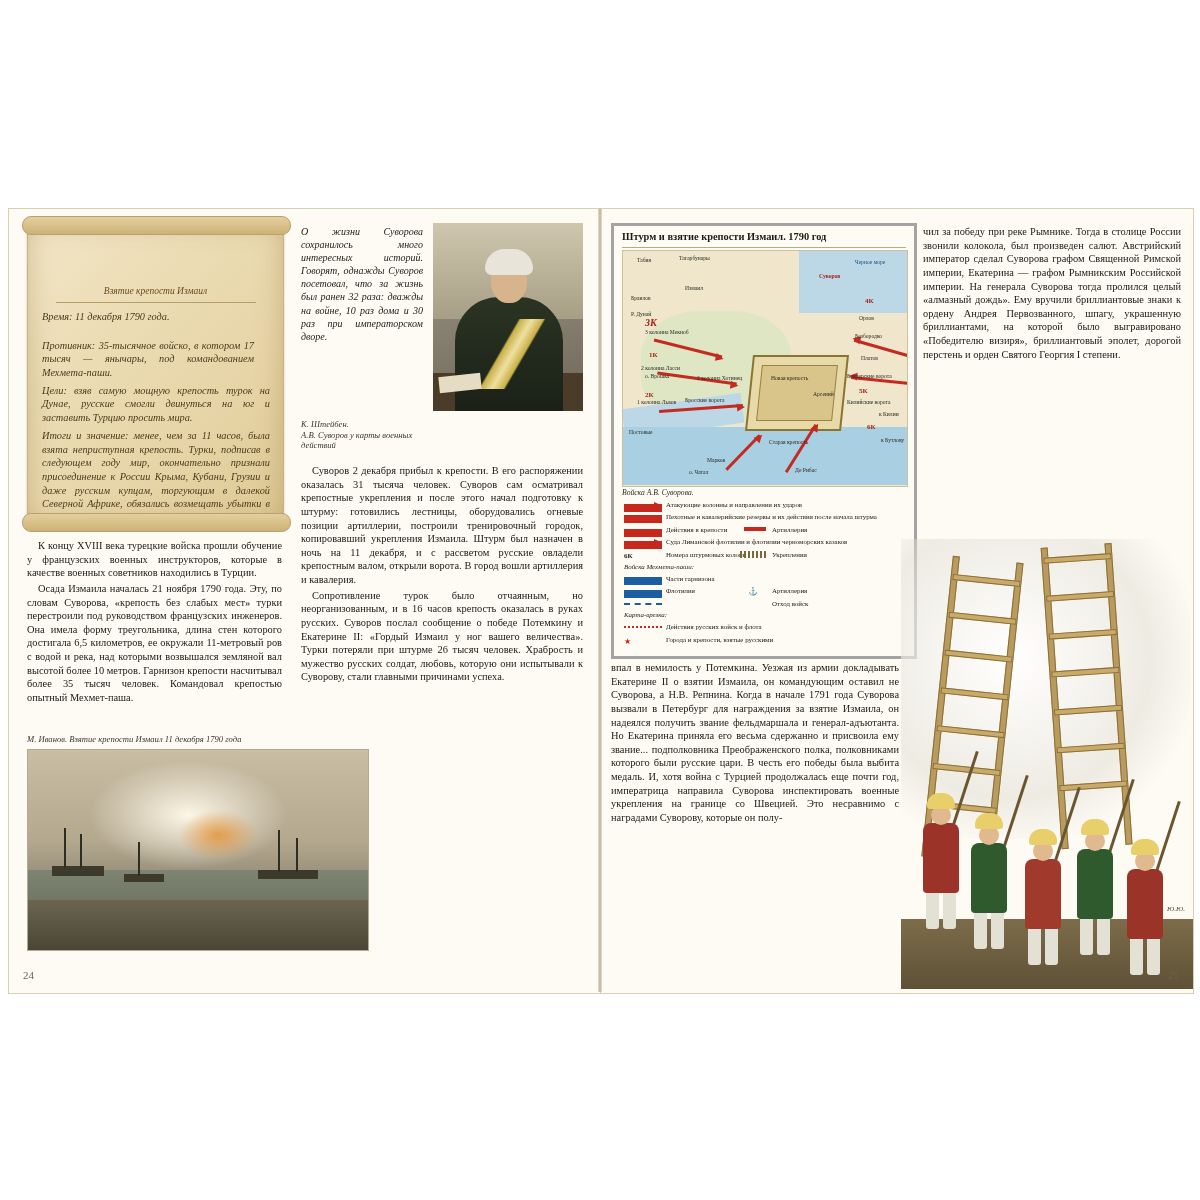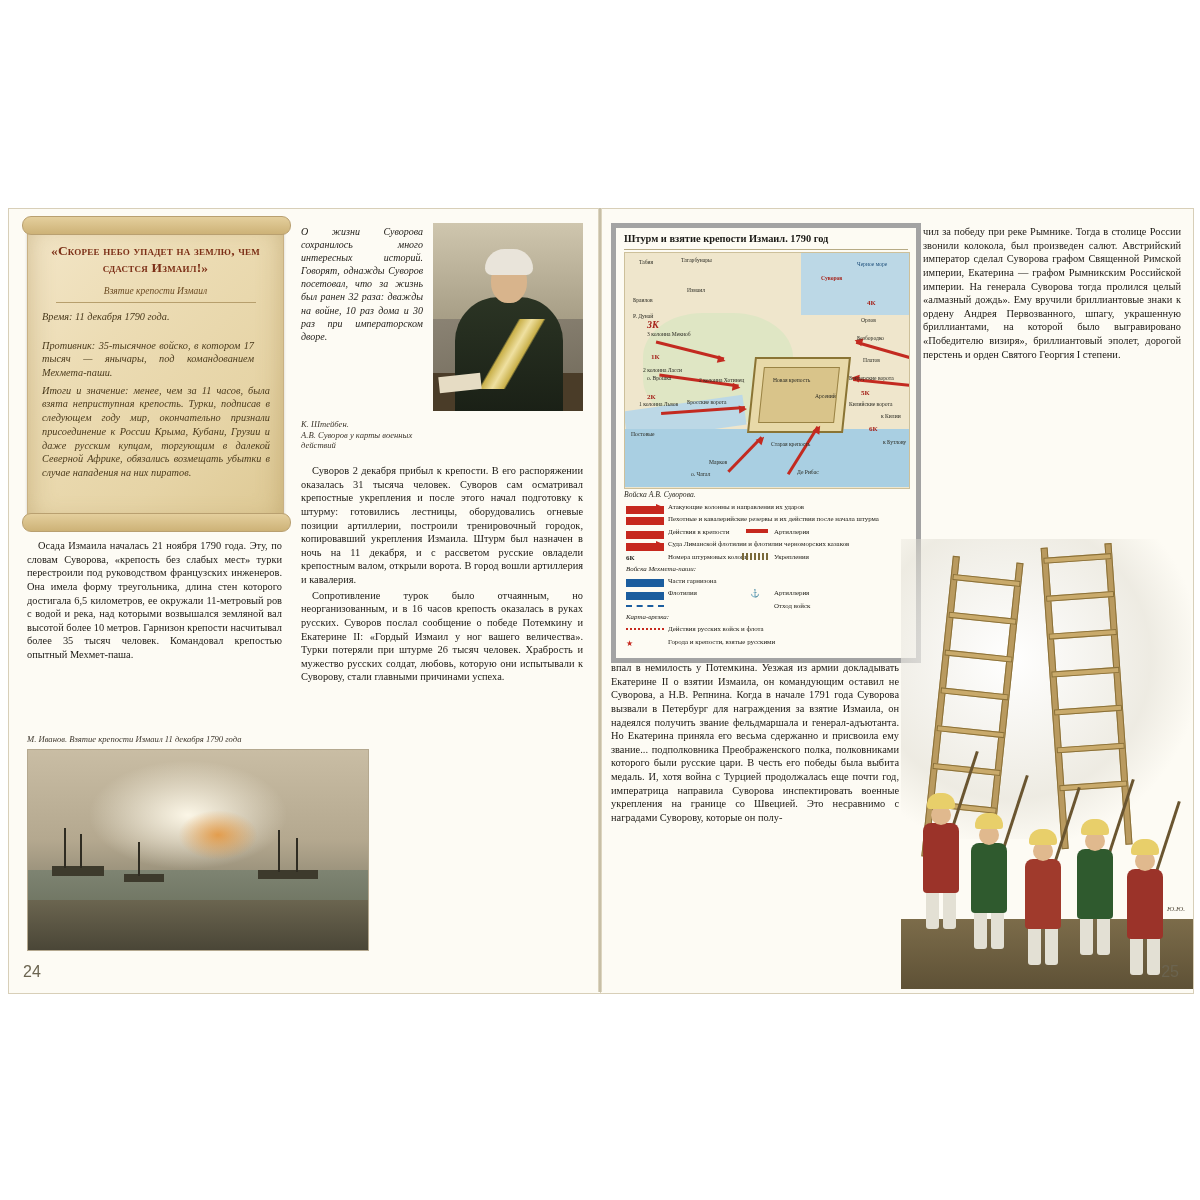"Штурм и взятие крепости Измаил." .mapbox { border: 5px solid #a3a3a3 -> 3px solid #a3a3a3 }
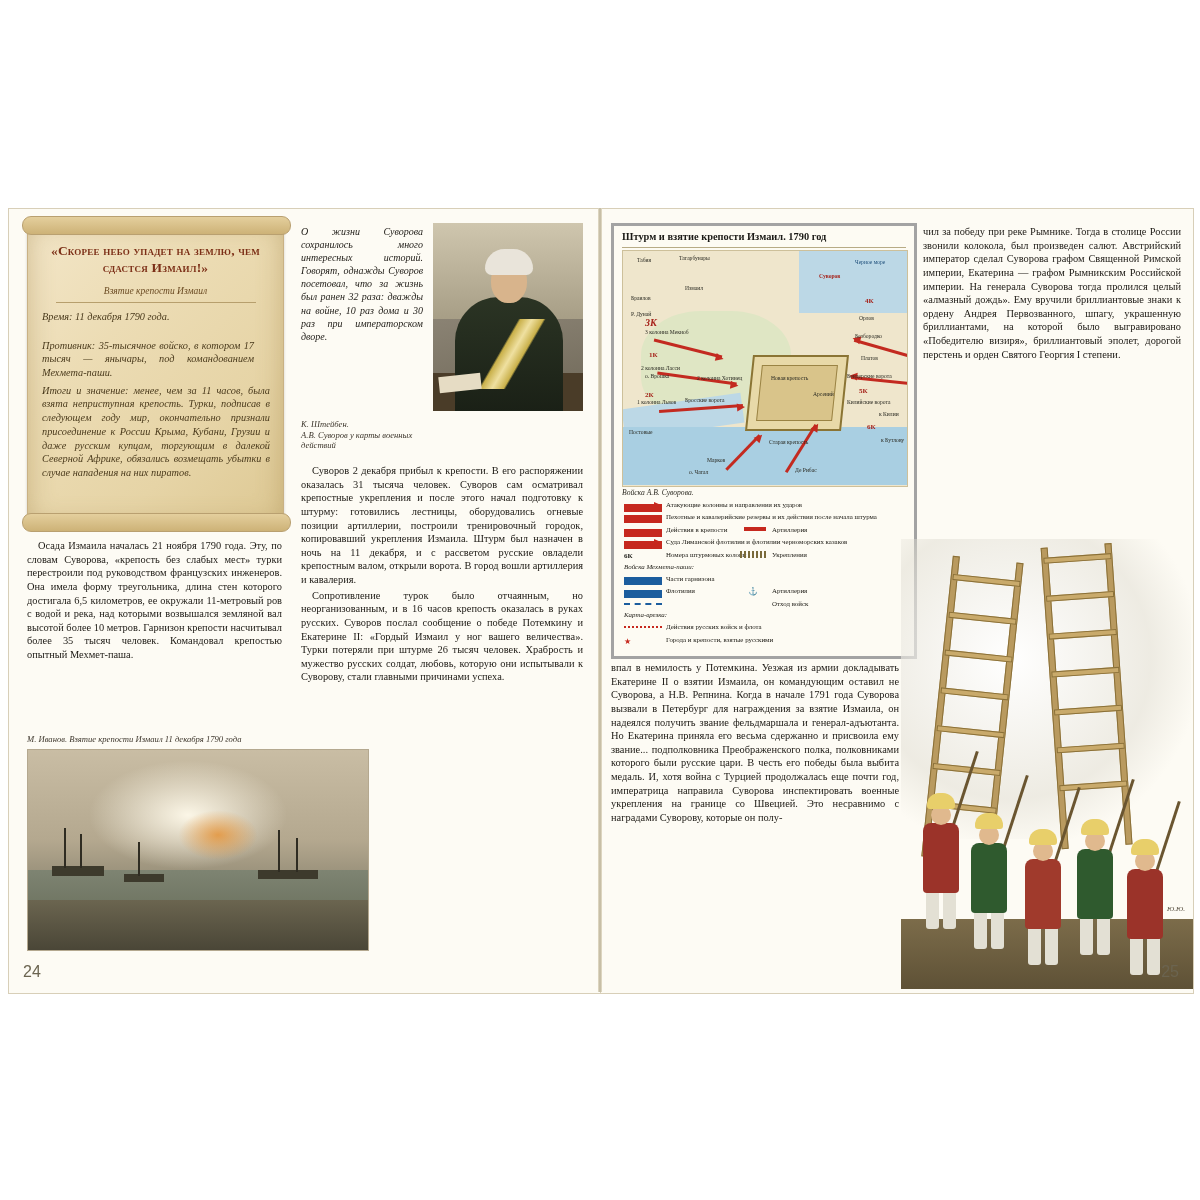"«Скорее небо упадет на землю," div.scroll-title { html: <div>«Скорее небо упадет на землю, чем сдастся Измаил!»</div> -> none }
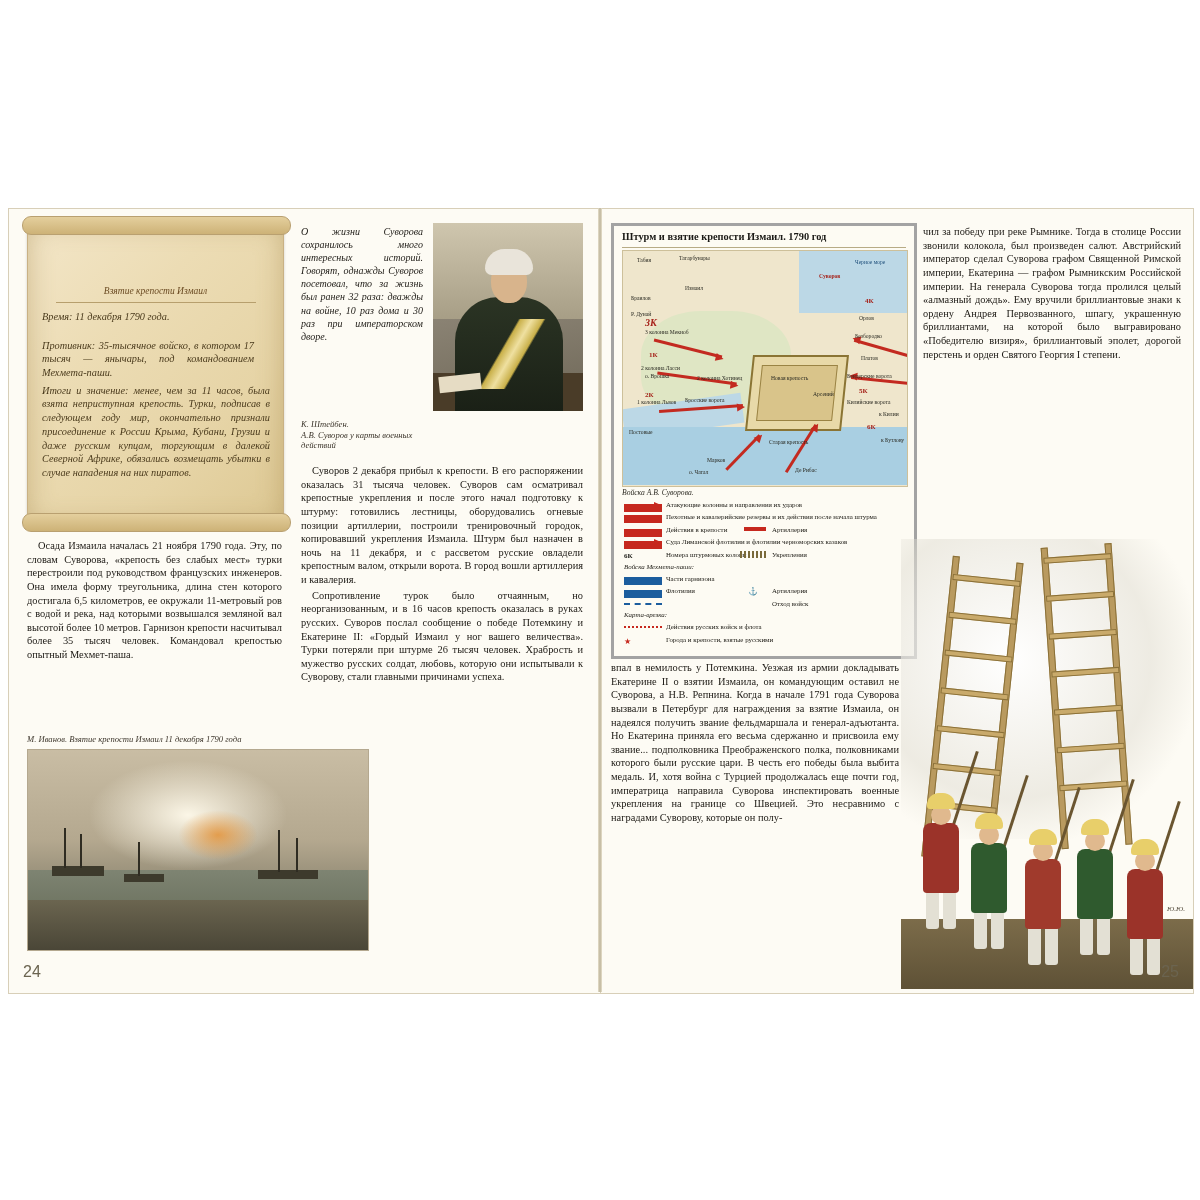"Цели: взяв самую мощную крепость" p { html: none -> <p>Цели: взяв самую мощную крепость турок на Дунае, русские смогли двинуться на юг и заставить Турцию просить мира.</p> }
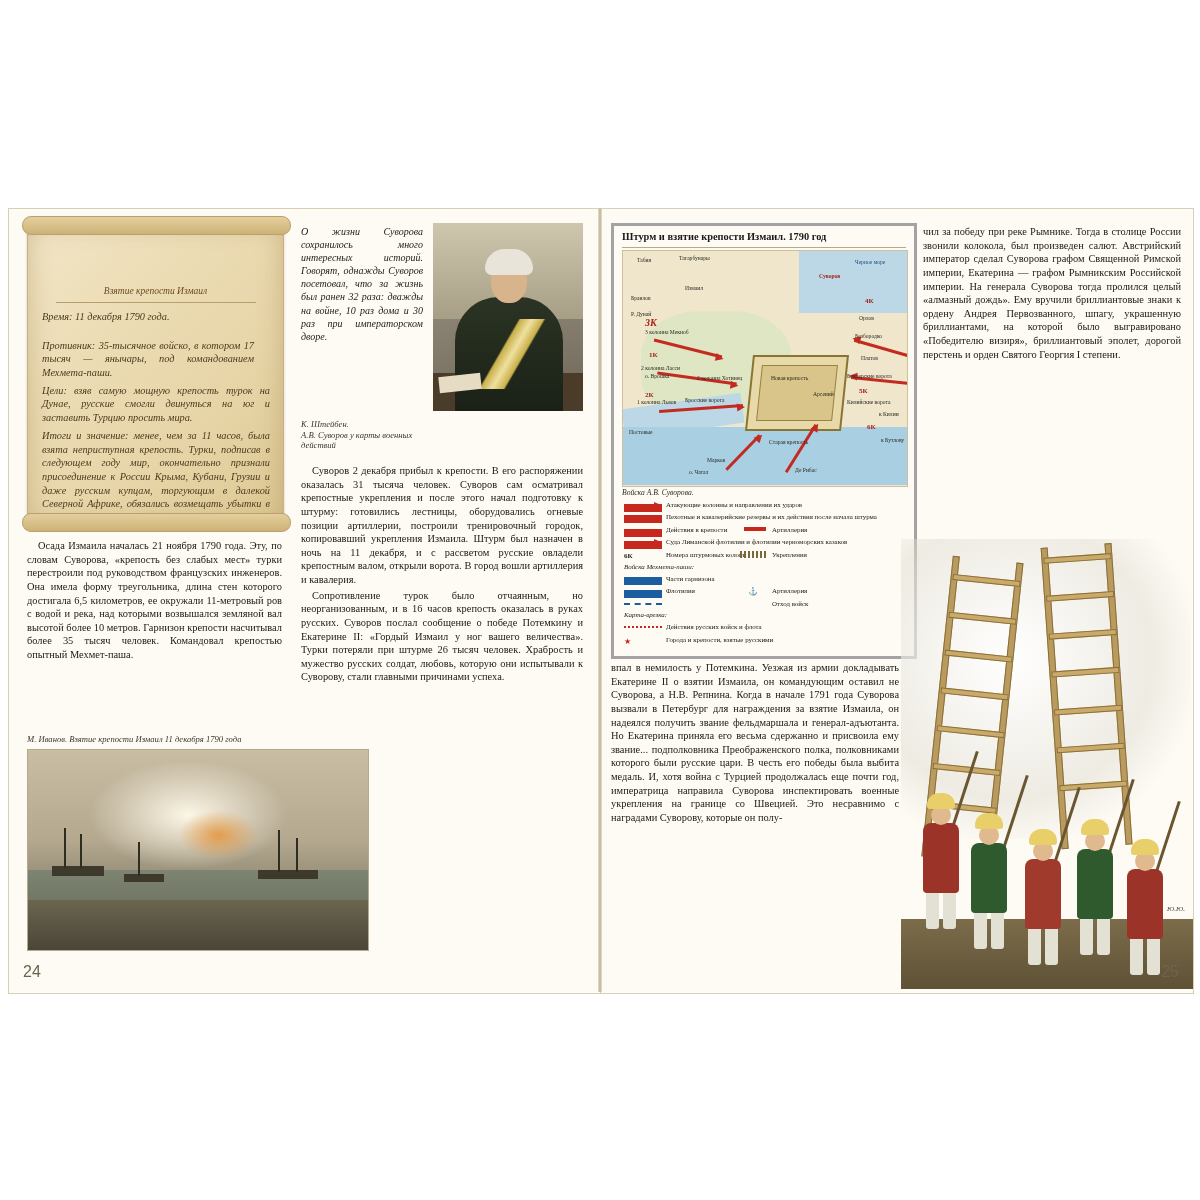"К концу XVIII века турецкие" p { html: none -> <p>К концу XVIII века турецкие войска прошли обучение у французских военных инструкторов, которые в качестве военных советников находились в Турции.</p> }
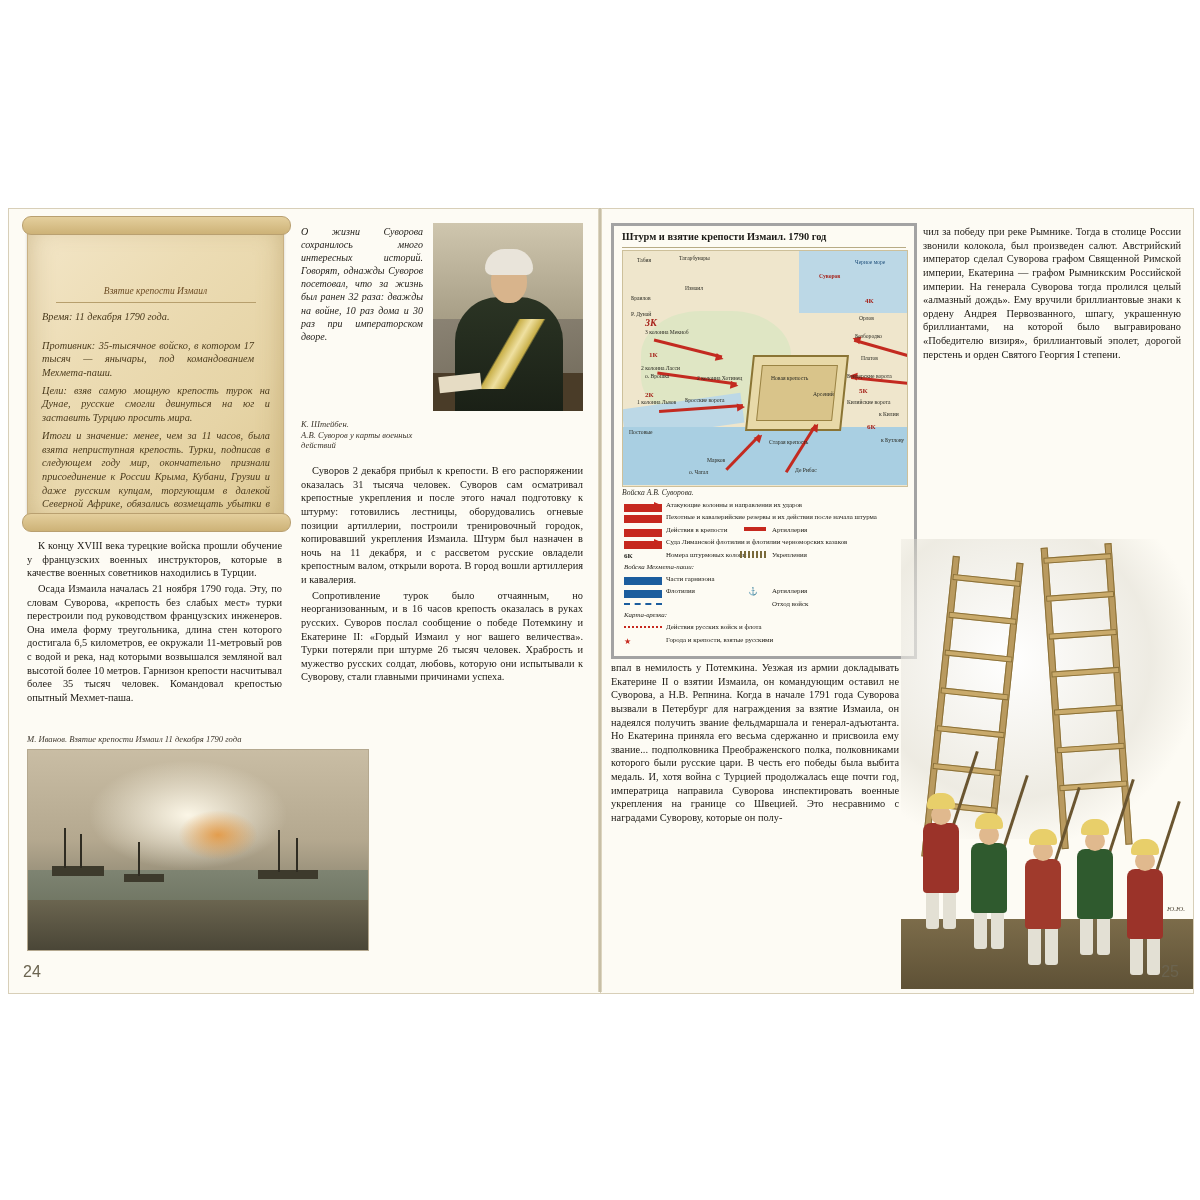"24" .pagenum { font-family: Liberation Sans, sans-serif -> Liberation Serif, serif; font-size: 16px -> 11px }
